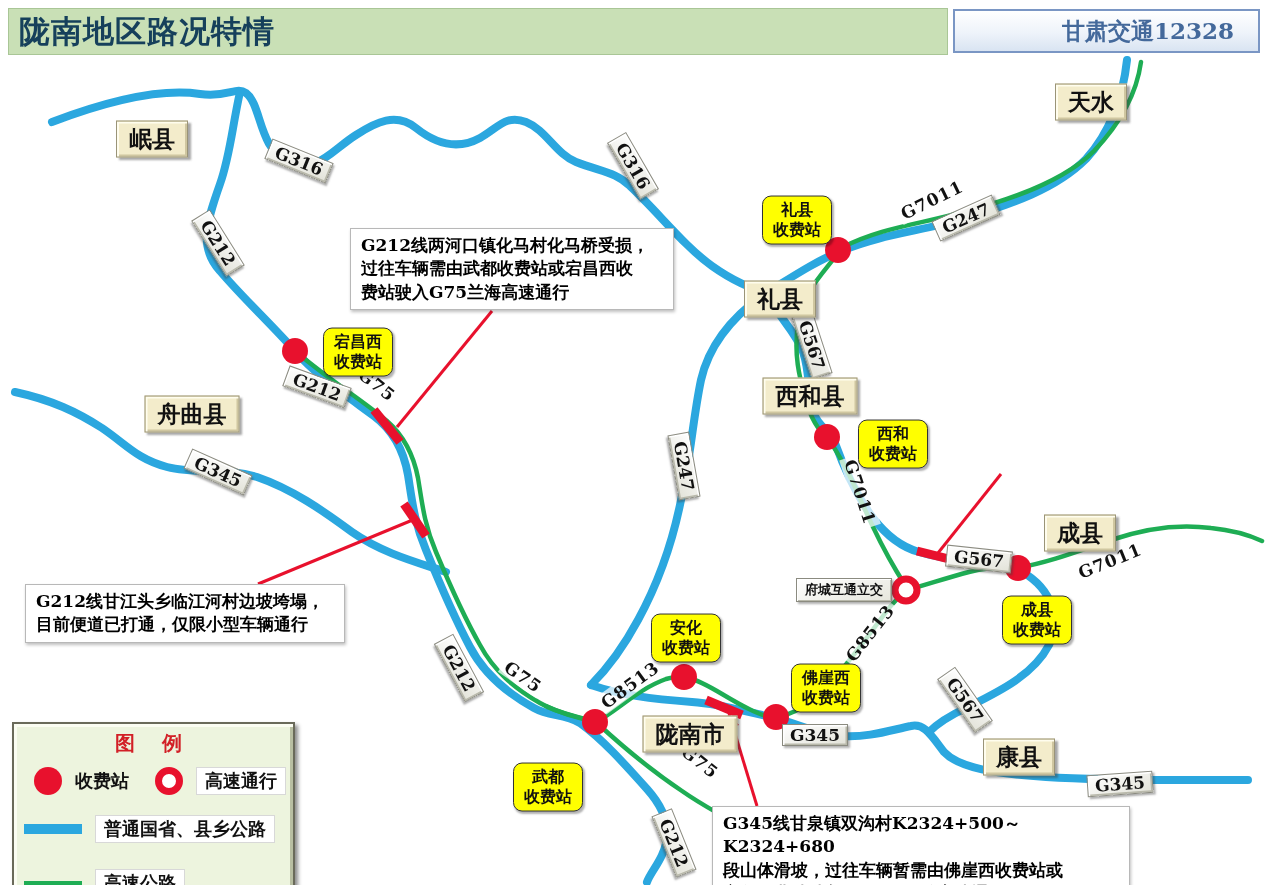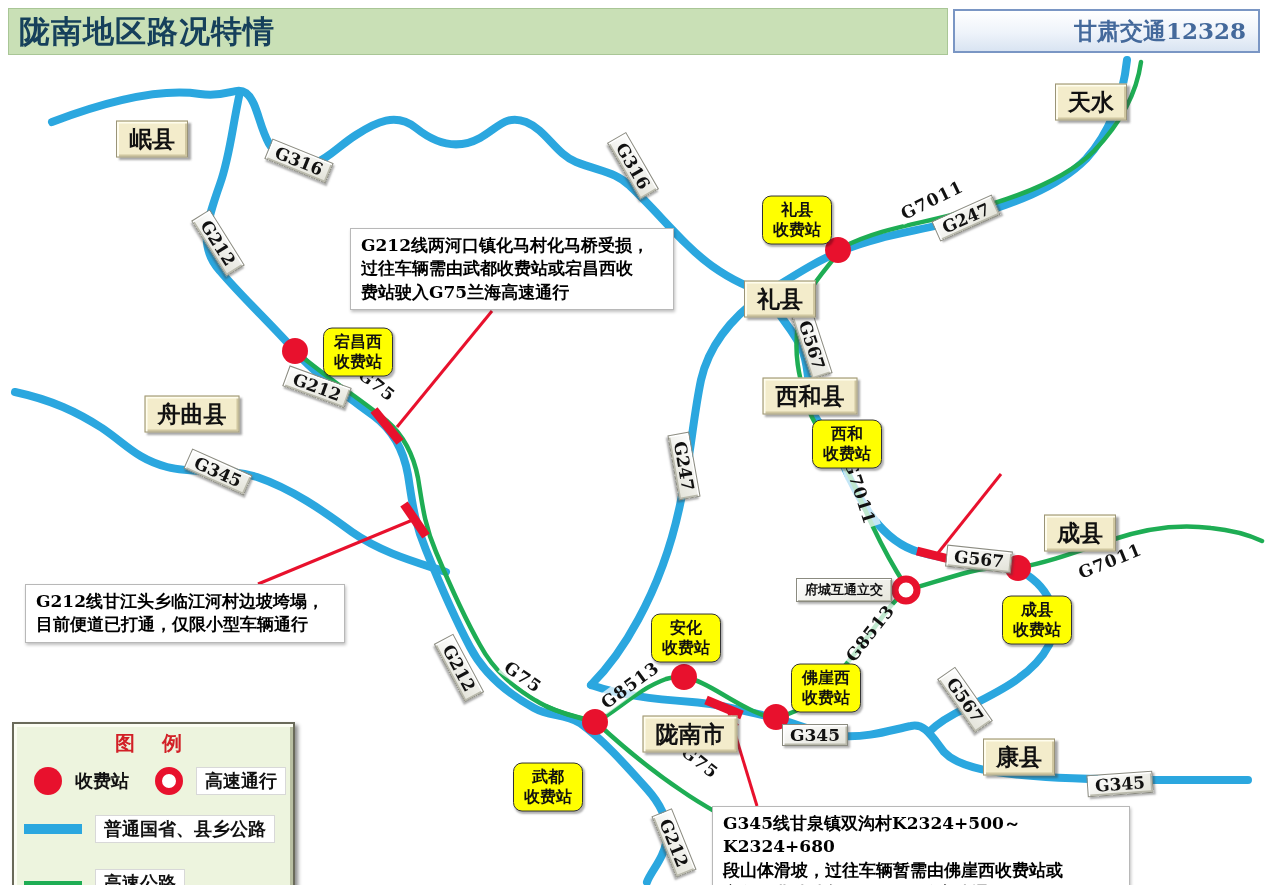"甘肃交通12328" .hotline { padding-right: 12px -> 24px }
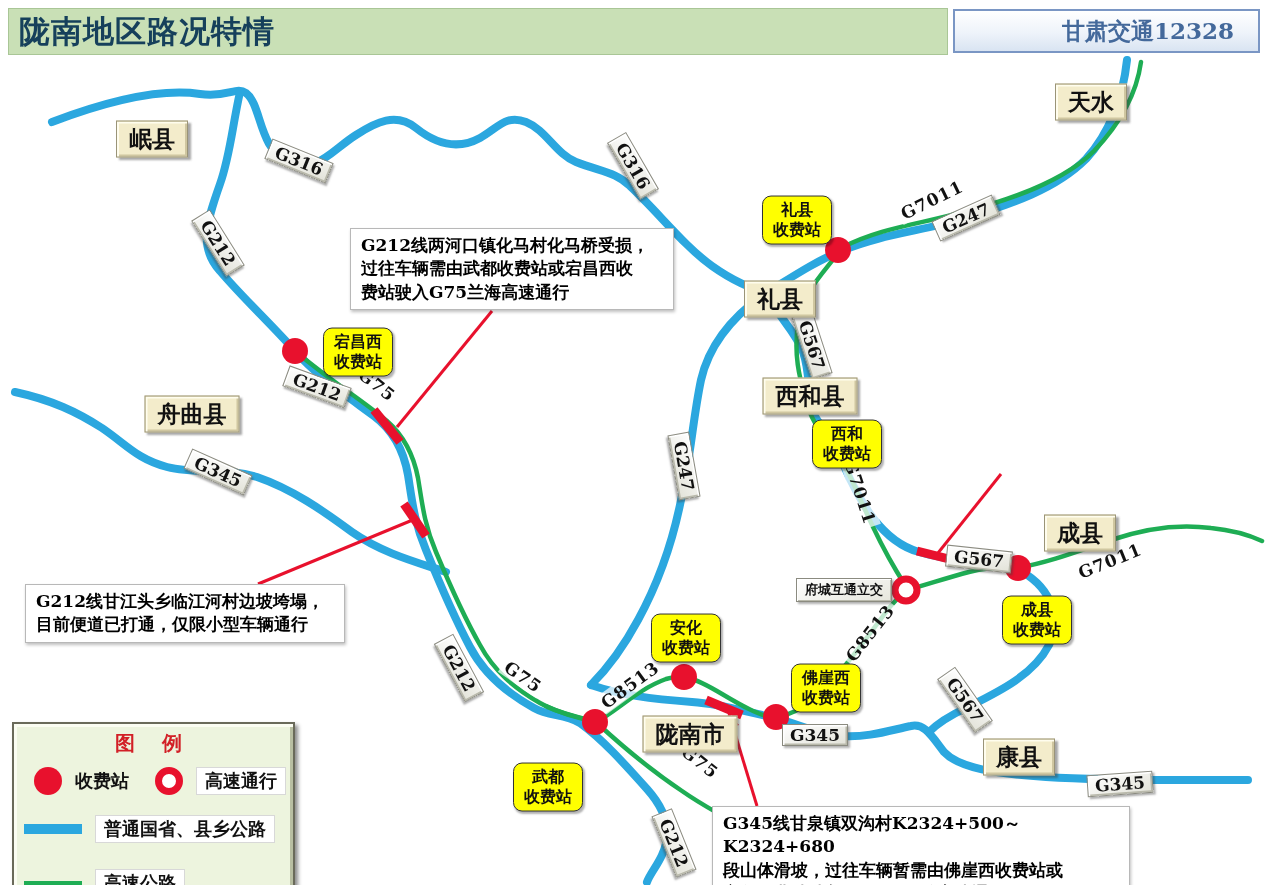"西和" div.toll { left: 847px -> 893px }
